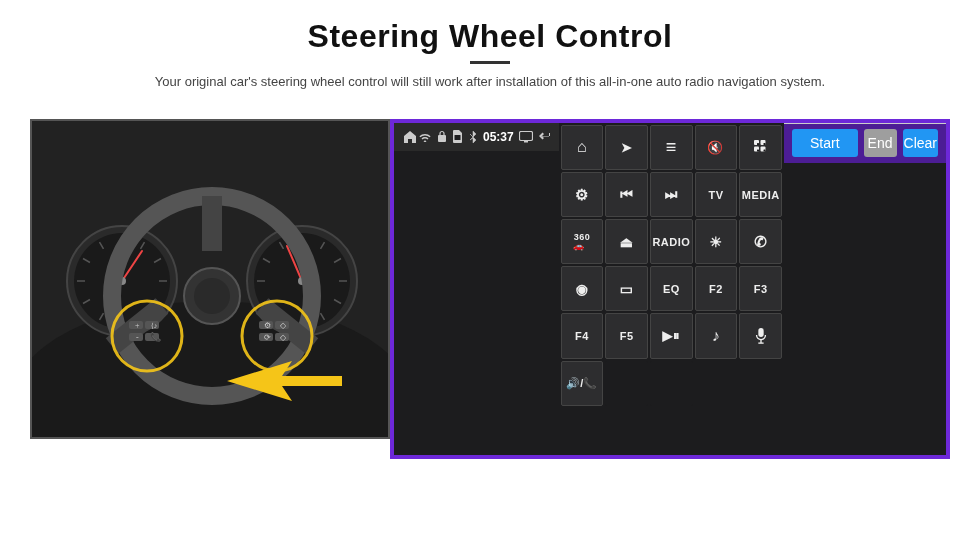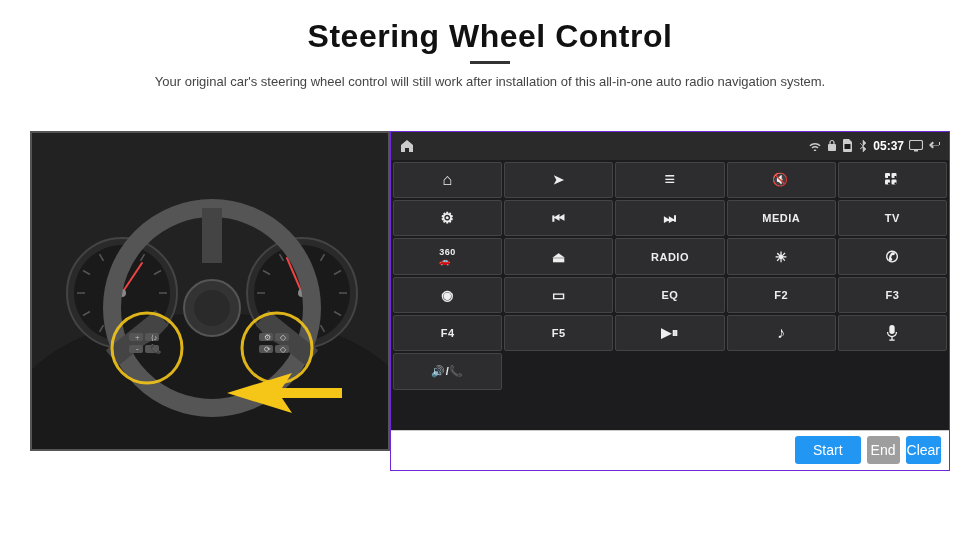"Steering Wheel Control" .title-section { margin-bottom: 24px -> 12px }
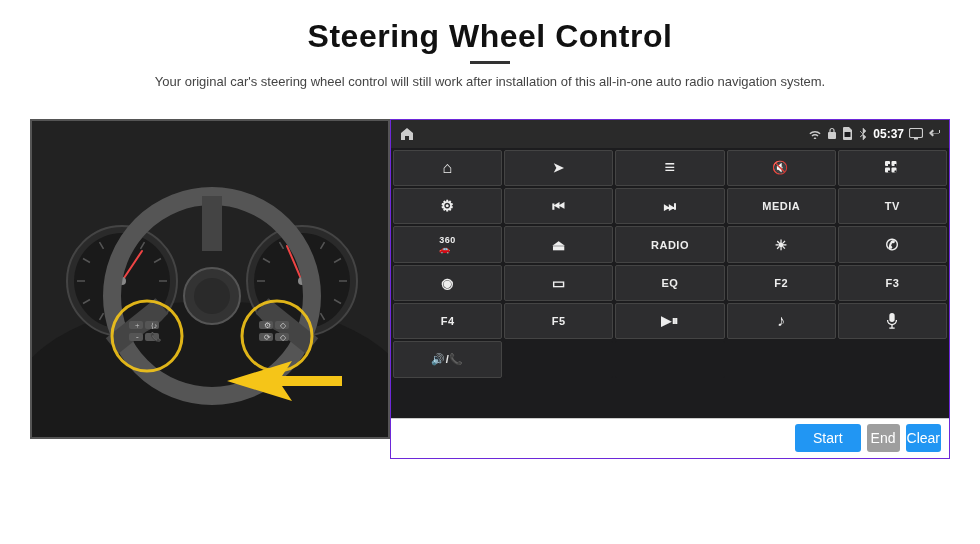"05:37" .android-panel { border: 1px solid #6d28d9 -> 4px solid #6d28d9; flex-direction: column -> none }
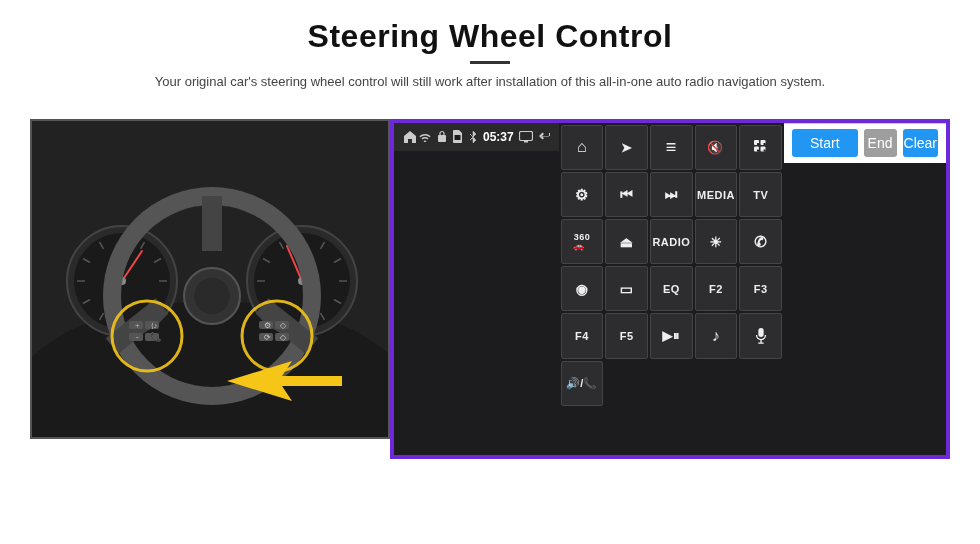"Start" .bottom-bar { background: #ffffff -> #4c1d95 }
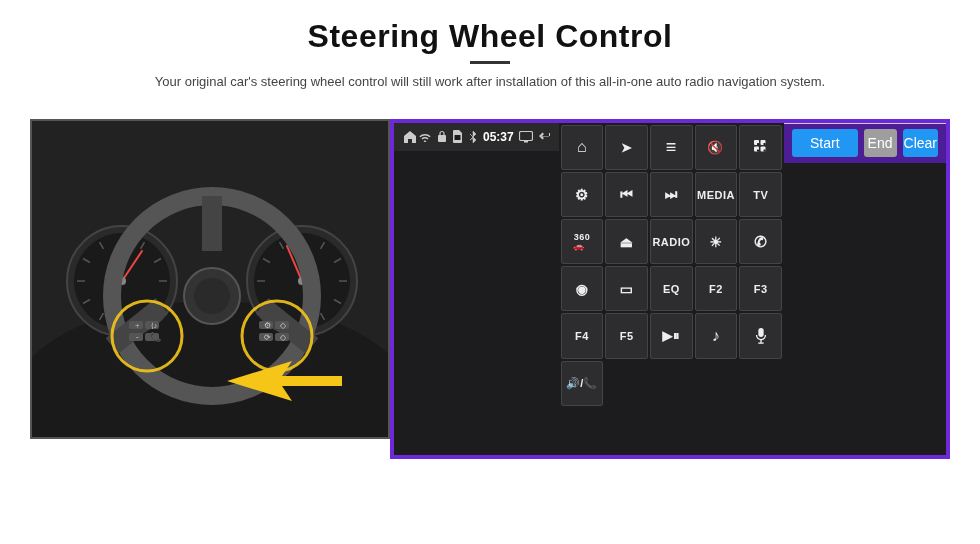"MEDIA" div.btn { order: before "TV" -> after "TV" }
